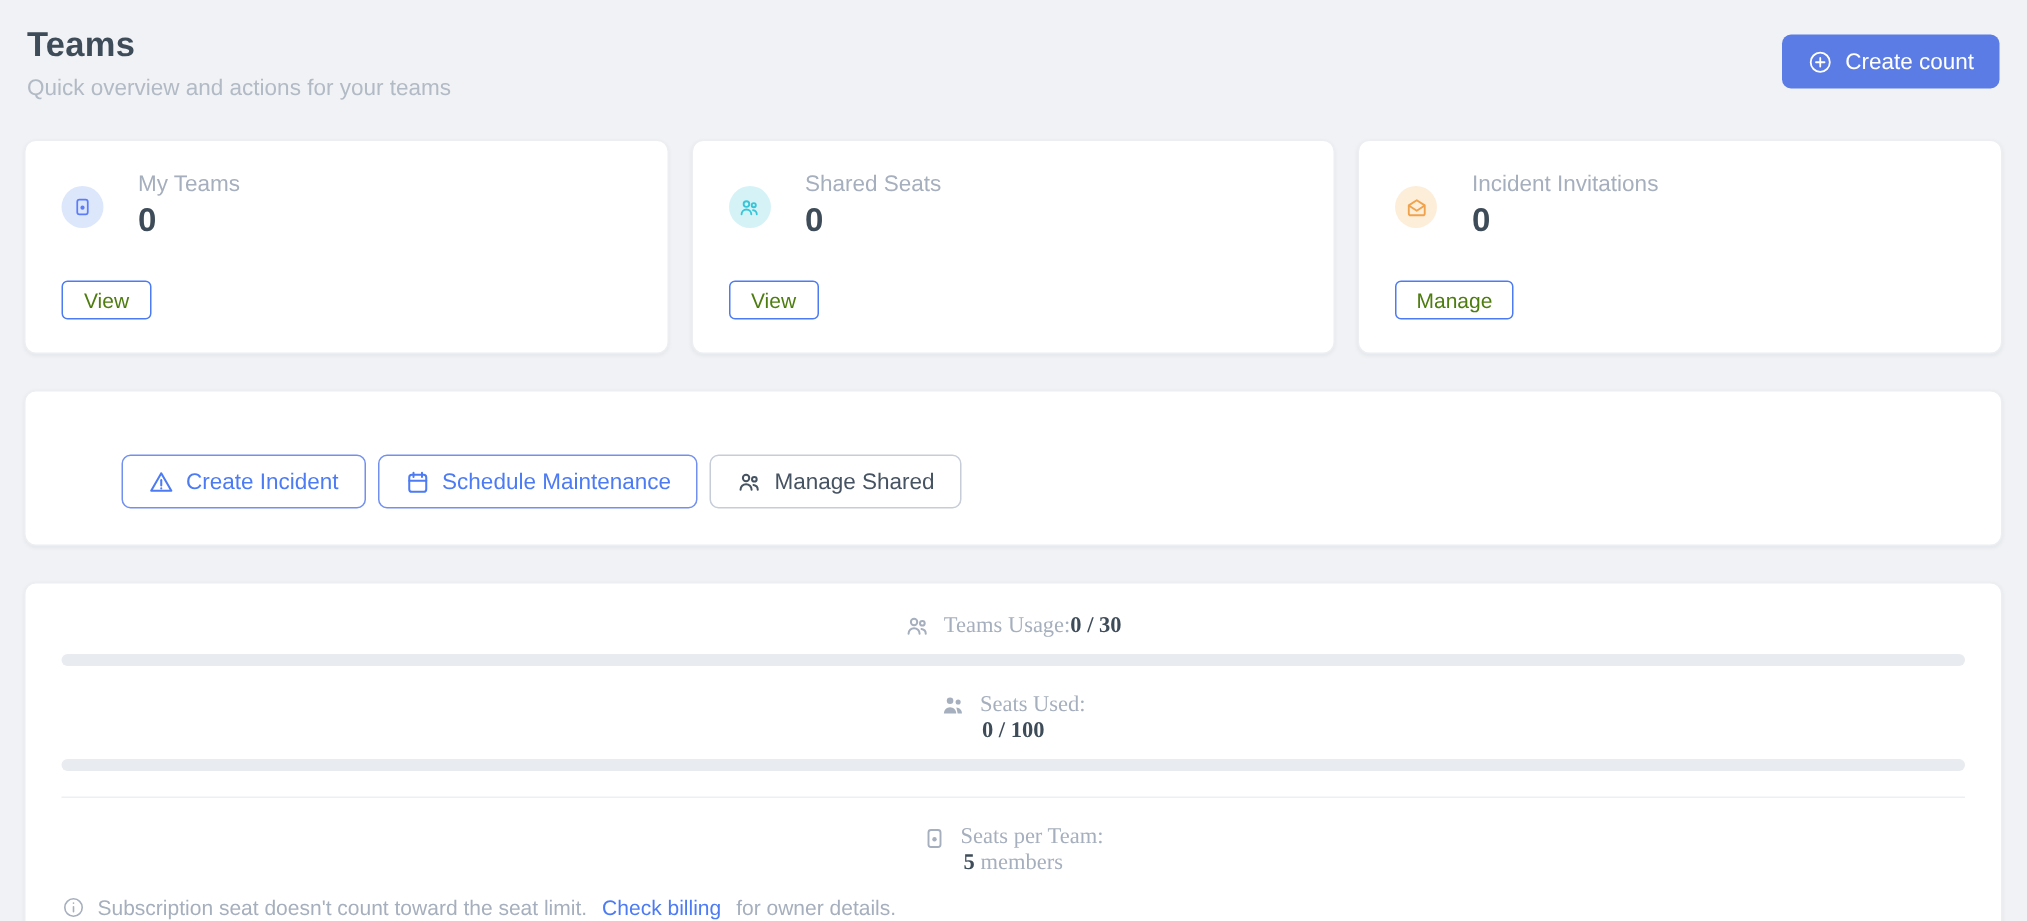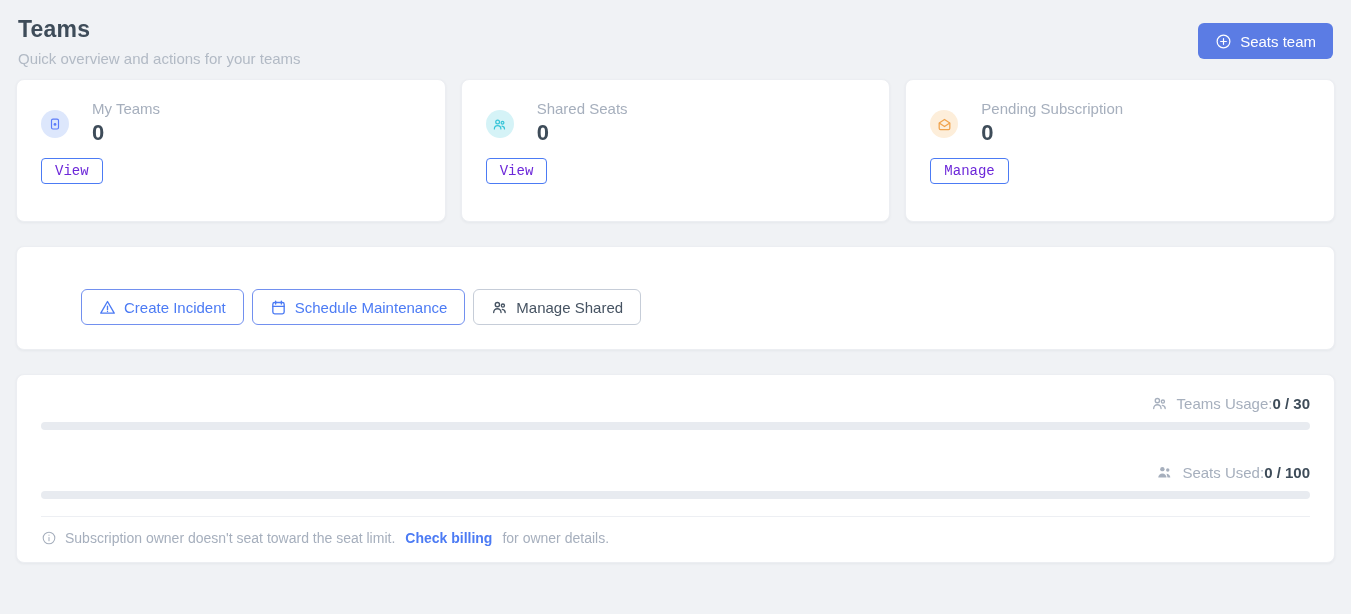"Teams" .header { margin: 0 2px 12px 2px -> 0 2px 26px 2px }
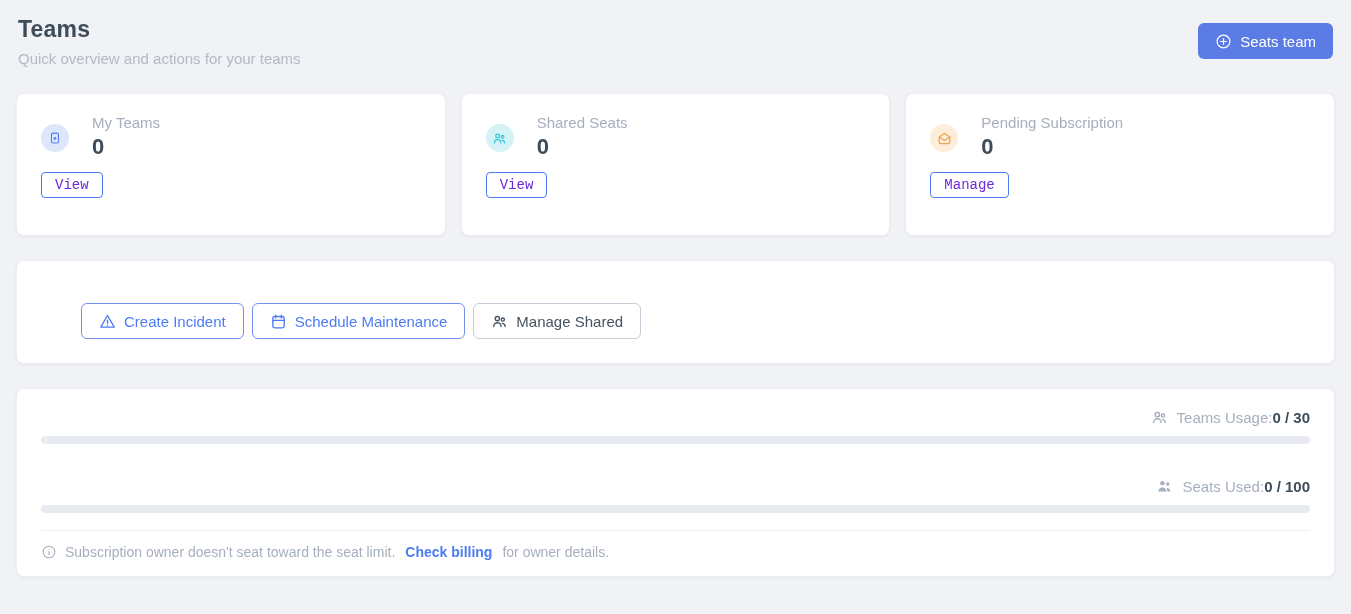"Seats team" span { text: Seats team -> Create count }
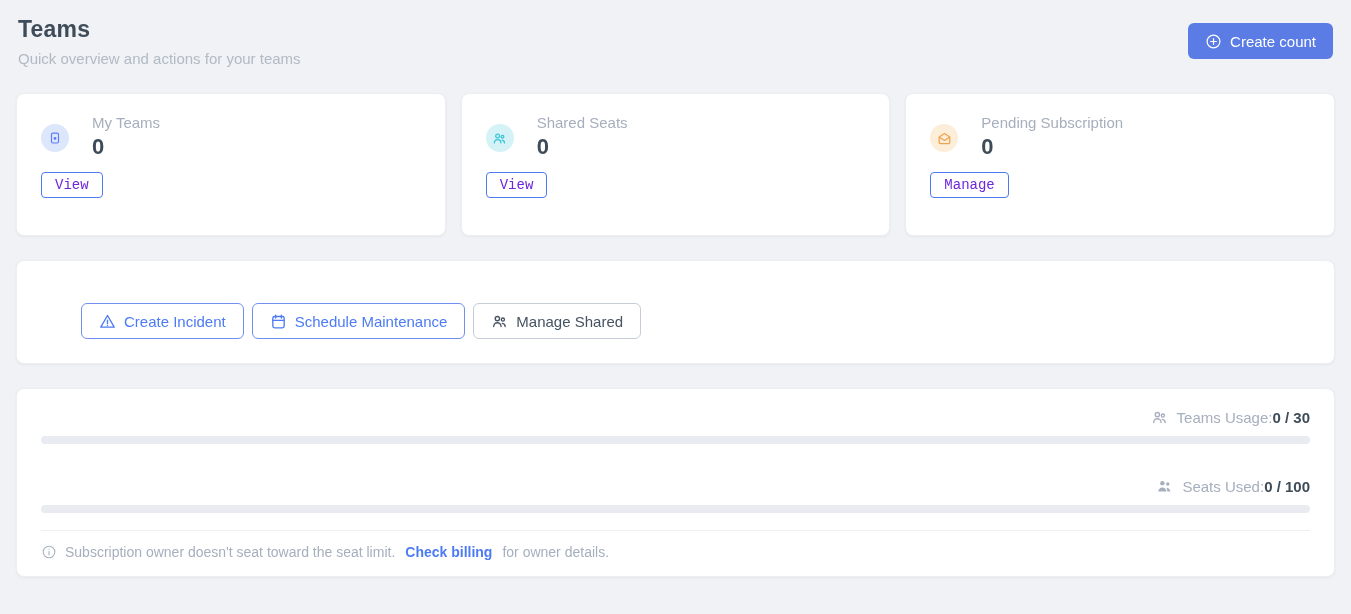"Pending Subscription" div.stat-label { text: Pending Subscription -> Incident Invitations }
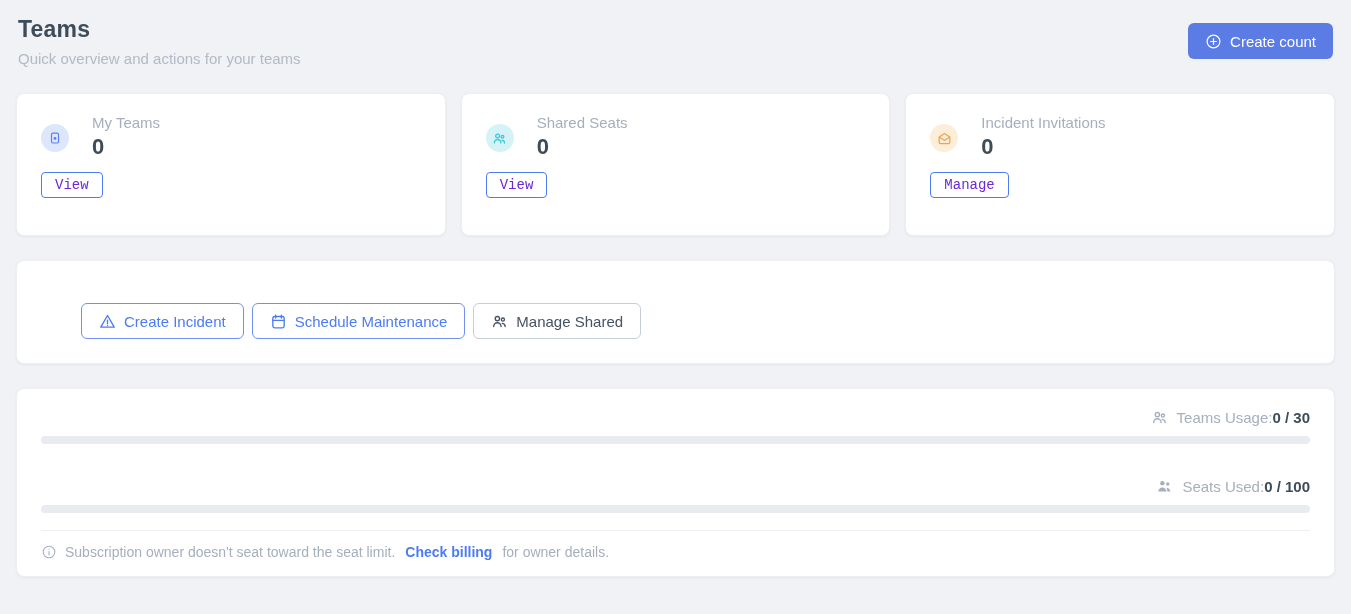"View" .stat-action-btn { color: #6d28d9 -> #4d7c0f; font-family: Liberation Mono, monospace -> Liberation Sans, sans-serif; margin-top: 12px -> 27px }
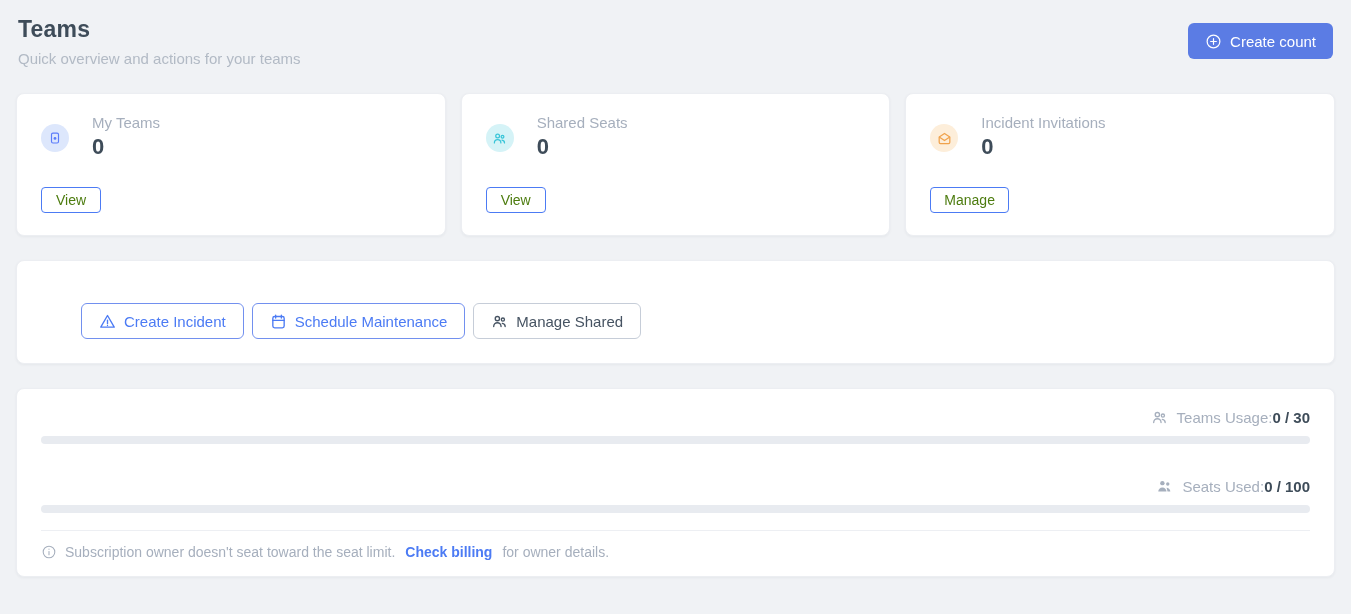"Teams Usage:" .usage-row { font-family: none -> Liberation Serif, serif; justify-content: flex-end -> center }
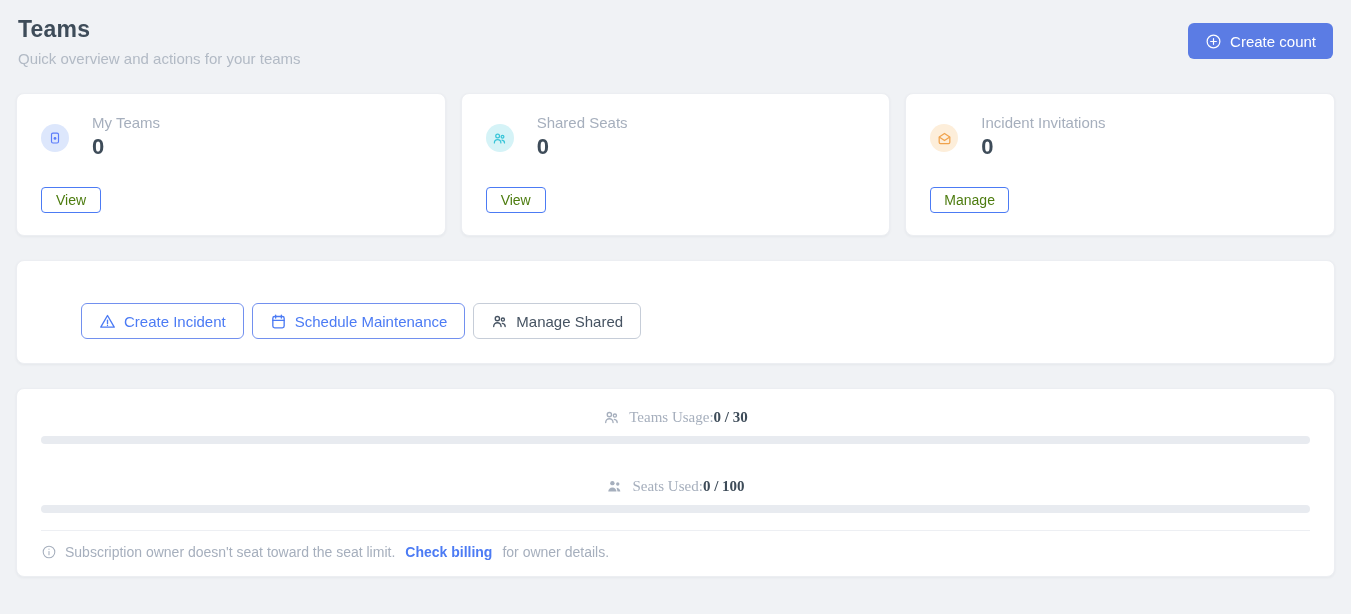"Seats Used:" .mt18 { flex-direction: none -> column; margin-top: 34px -> 18px }
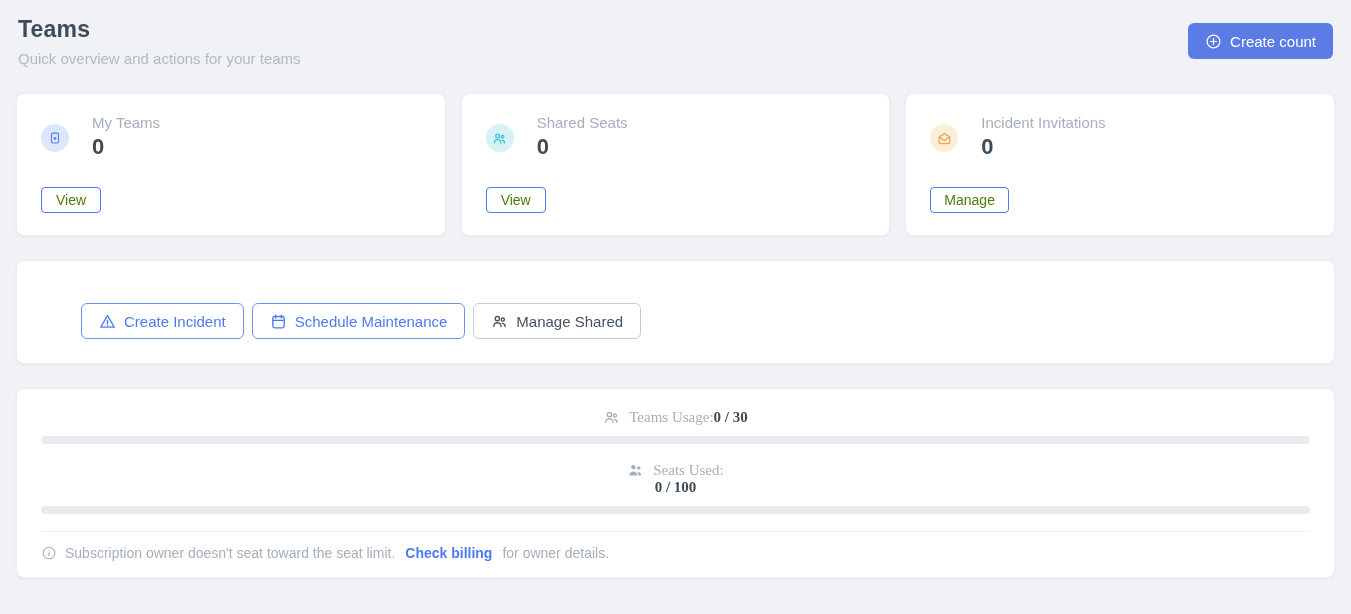"Seats per Team:" div.usage-row { html: none -> <div> <div> <span> <svg> <rect></rect> <circle></circle> </svg> </span> <span>Seats per Team:</span> </div> <div> <span>5</span> <span>members</span> </div> </div> }
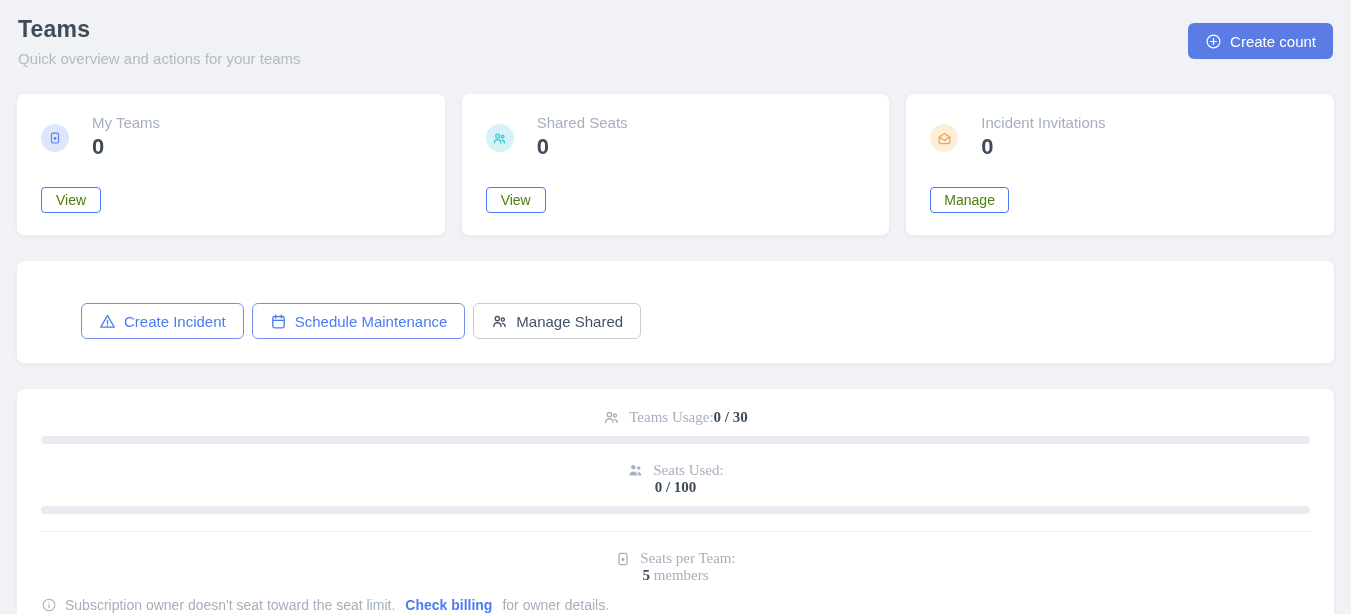"Subscription owner doesn't seat toward" span { text: owner doesn't seat -> seat doesn't count }
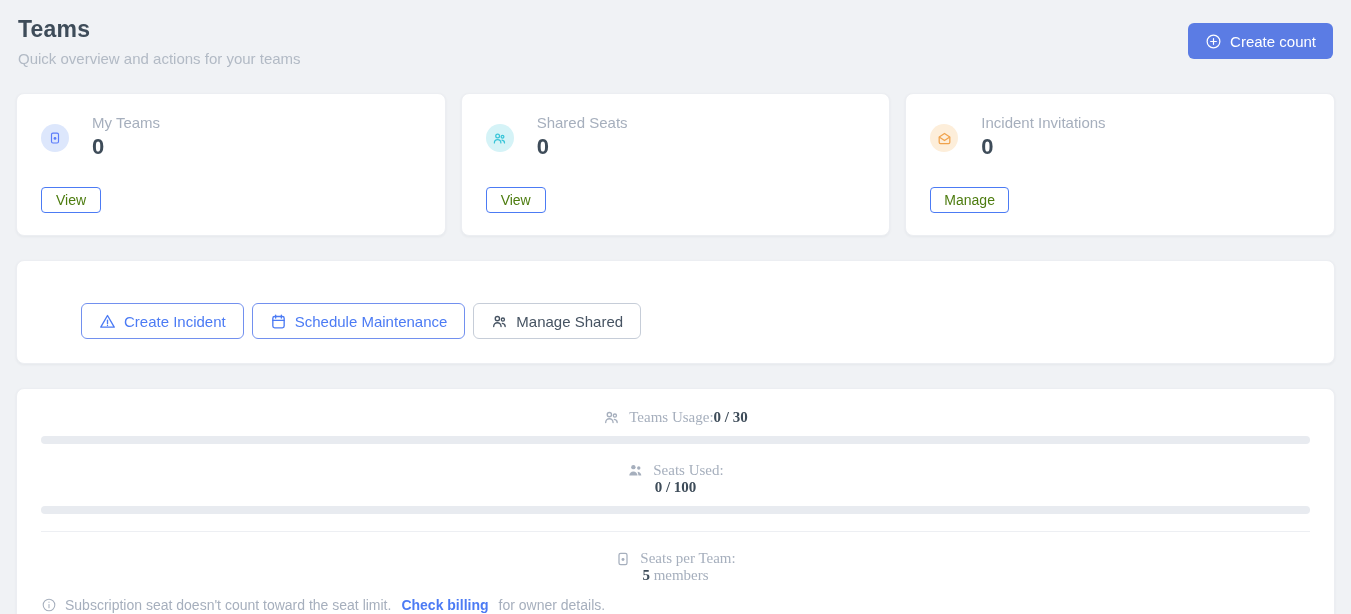"Check billing" .note-link { font-weight: bold -> none }
